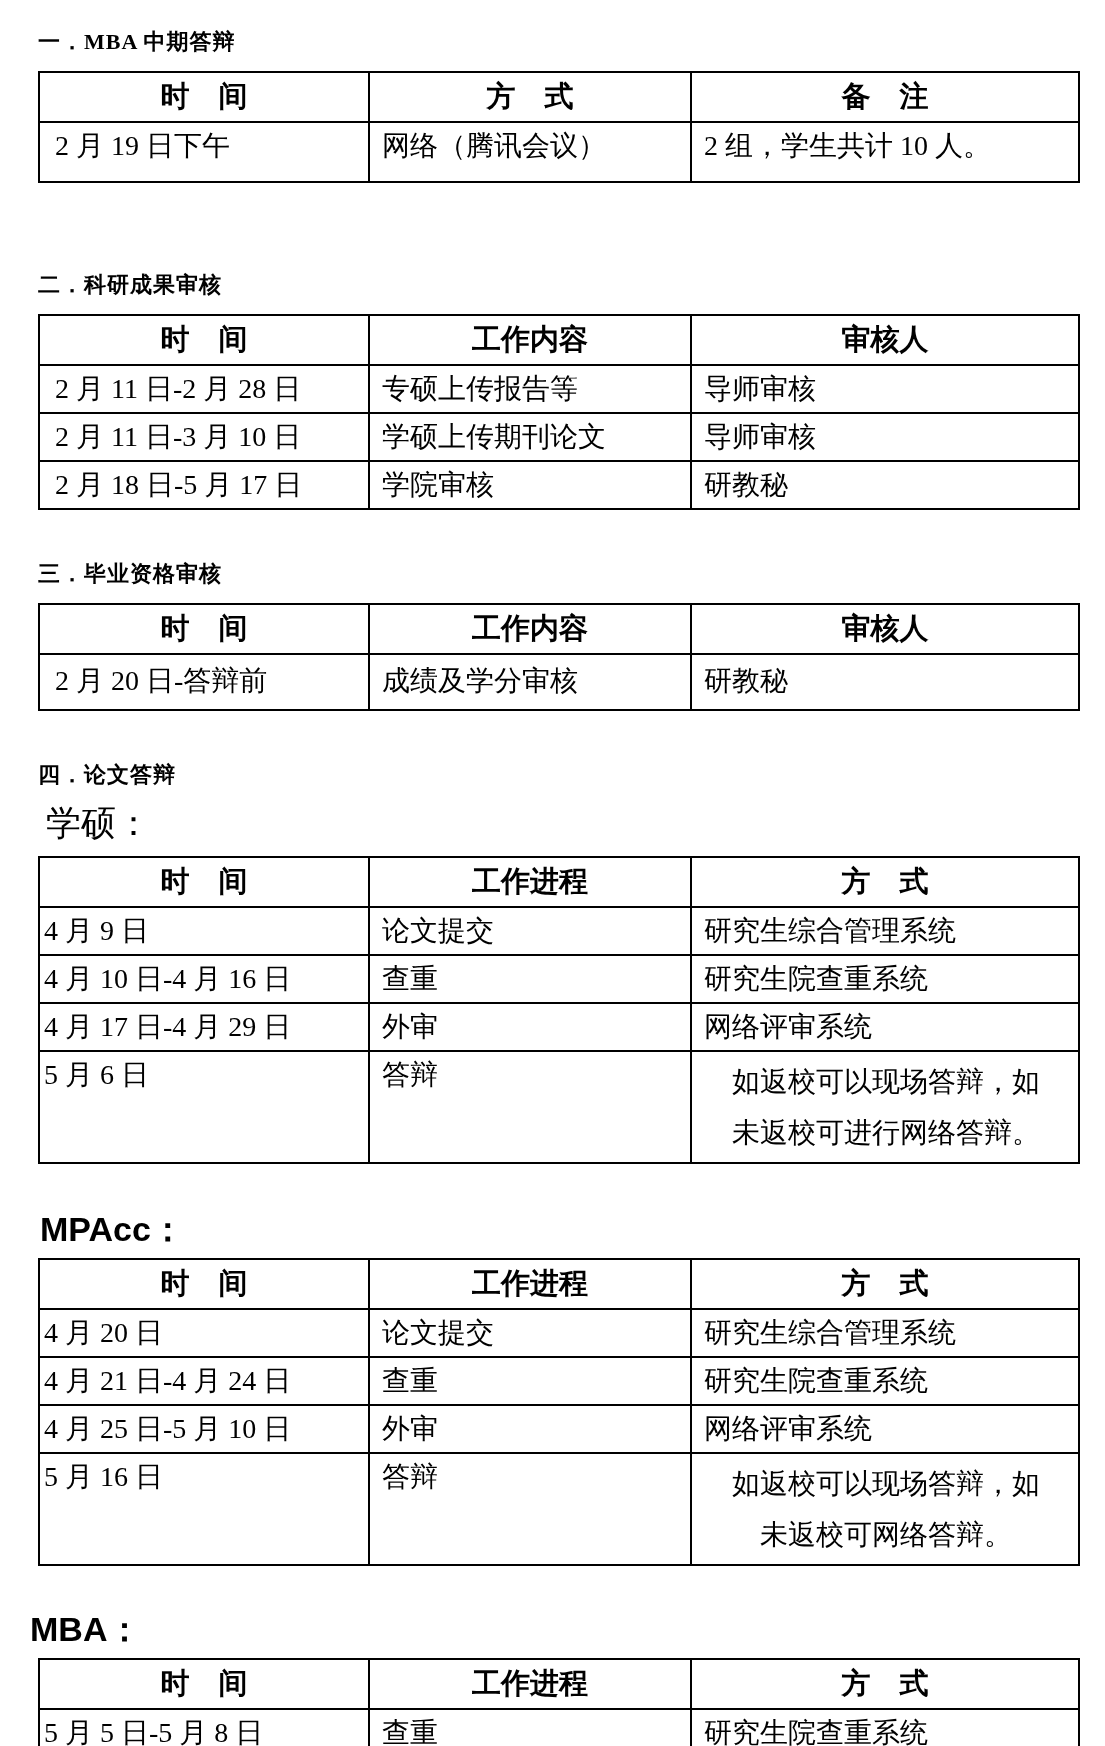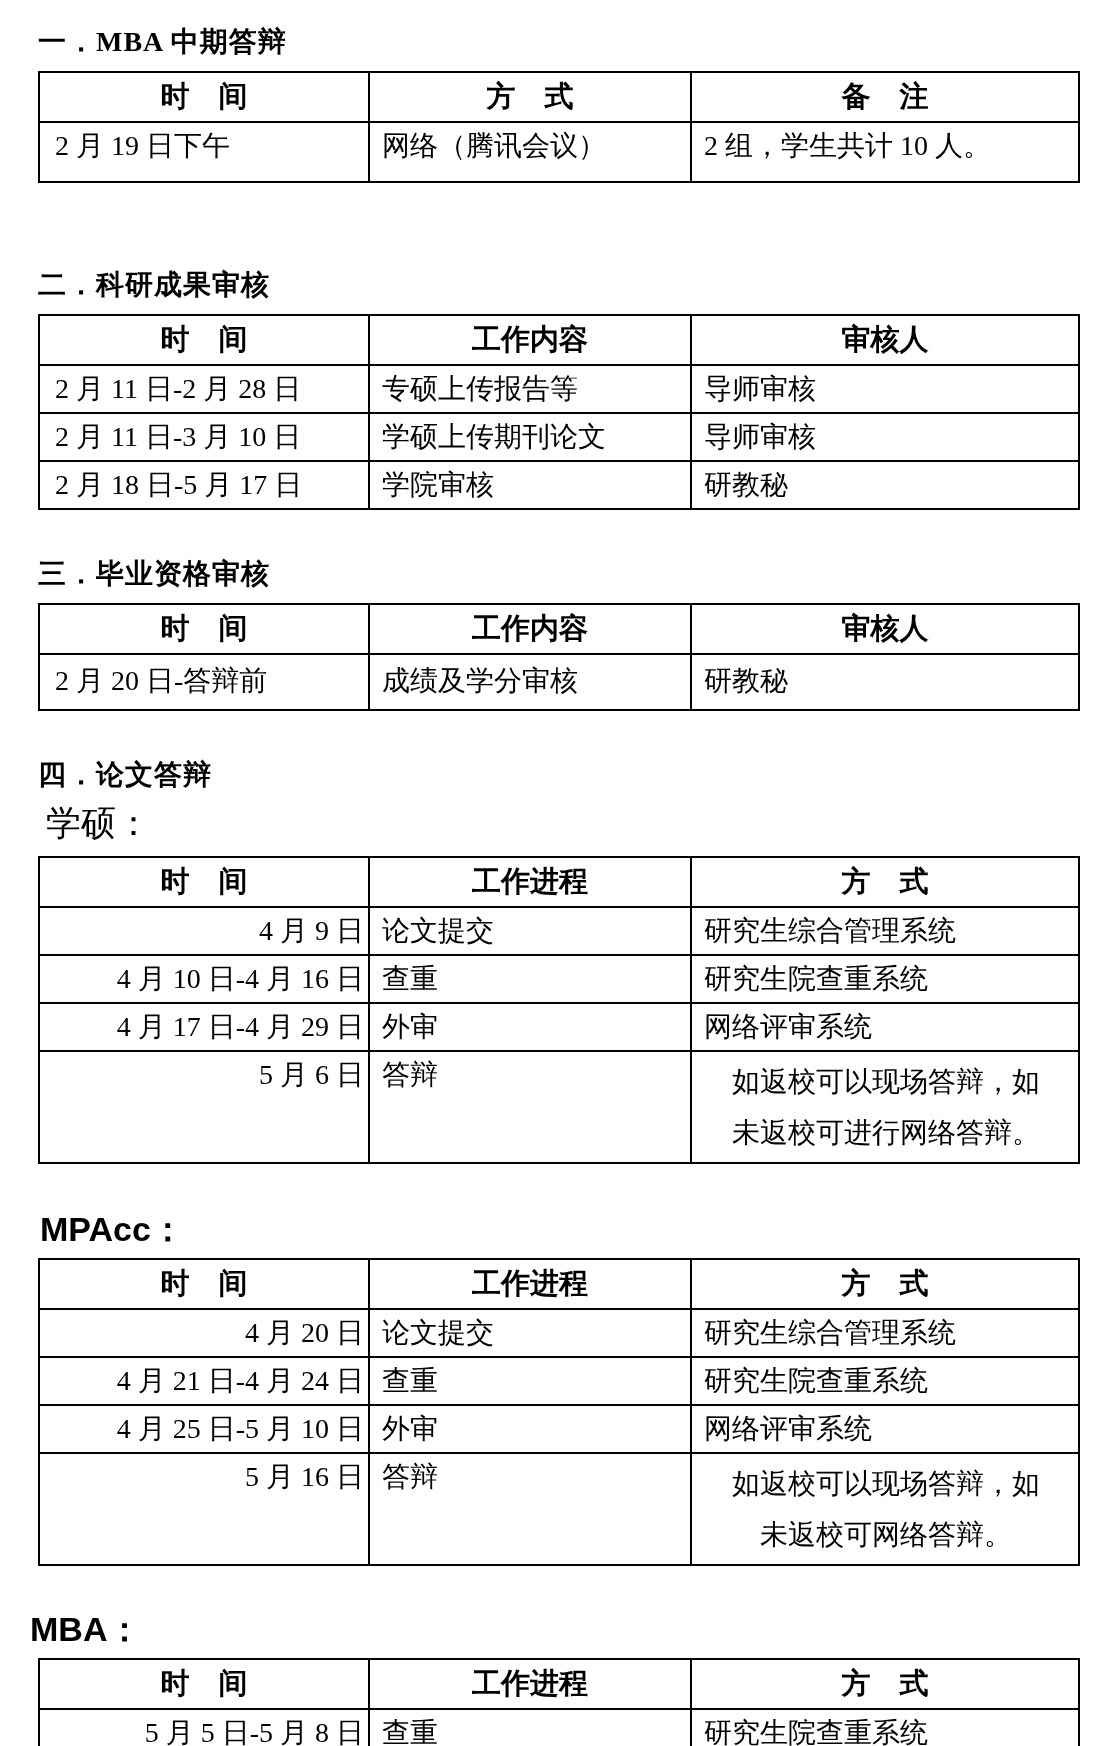"一．MBA 中期答辩" .sec-title { font-size: 28px -> 22px }
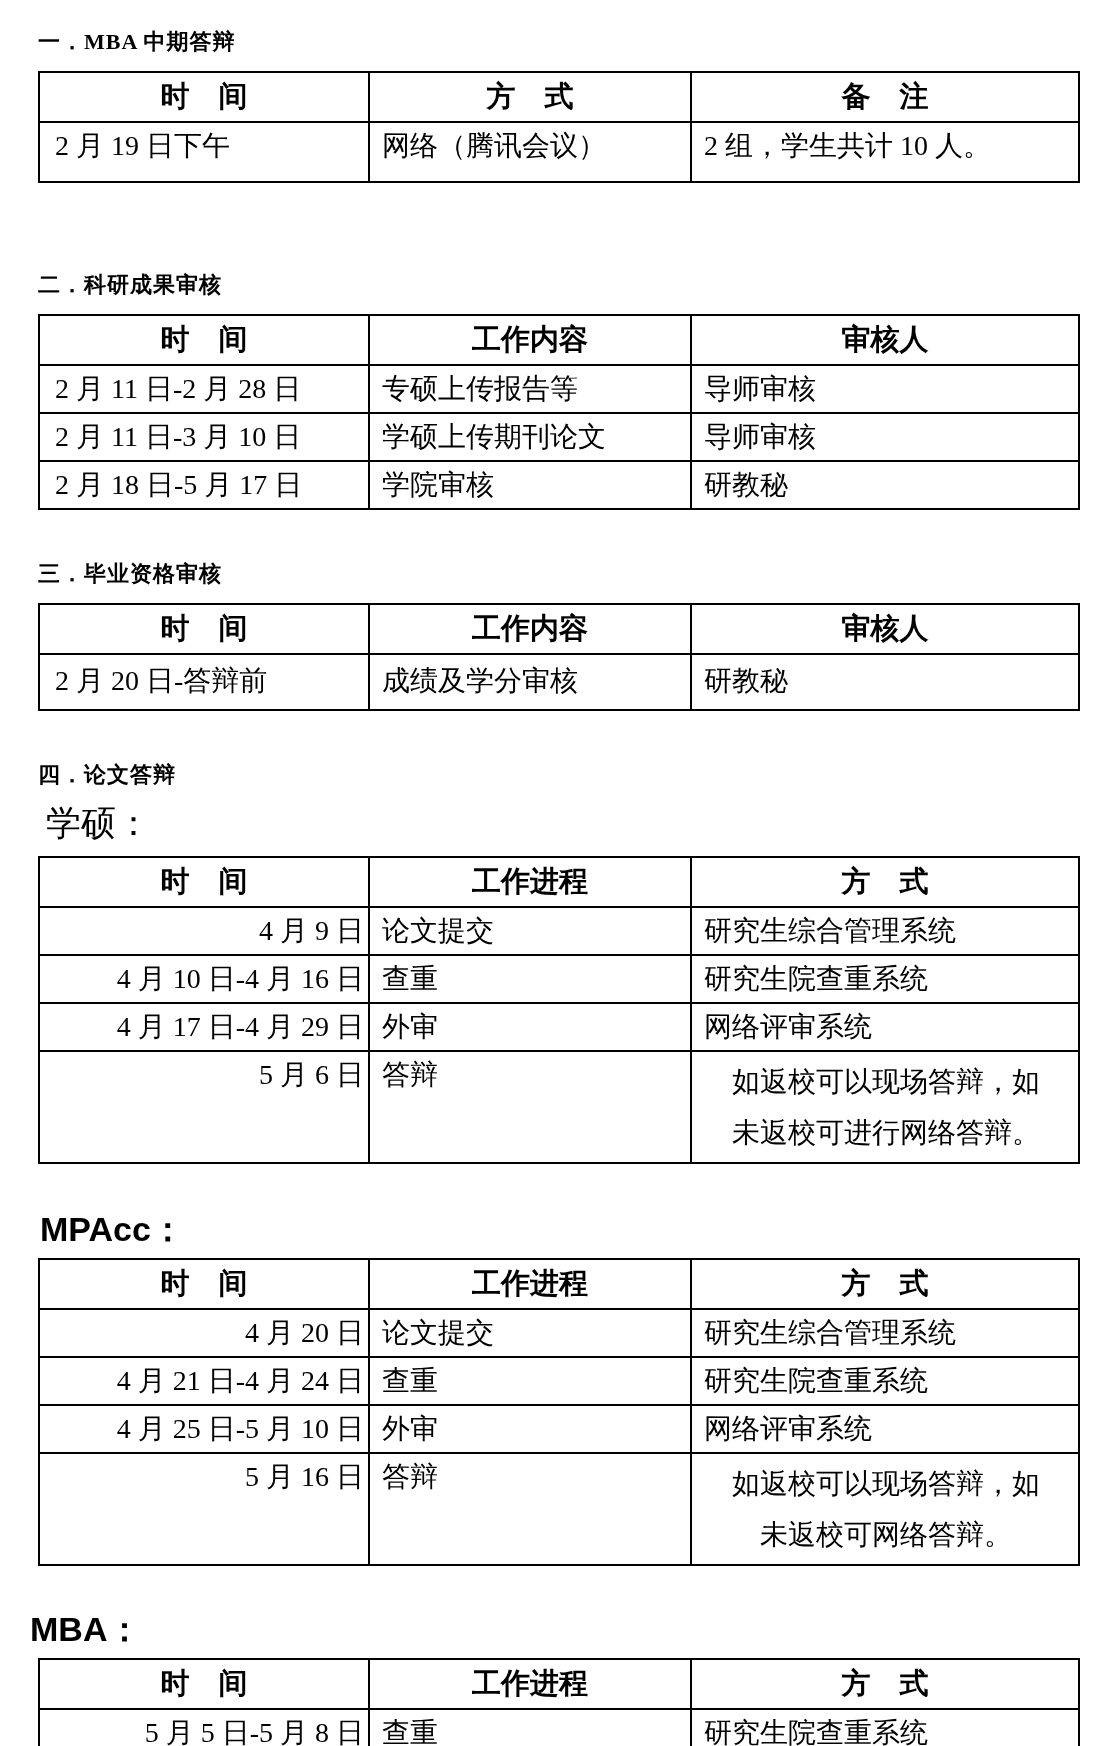"4 月 9 日" td.time-center { text-align: right -> left }
